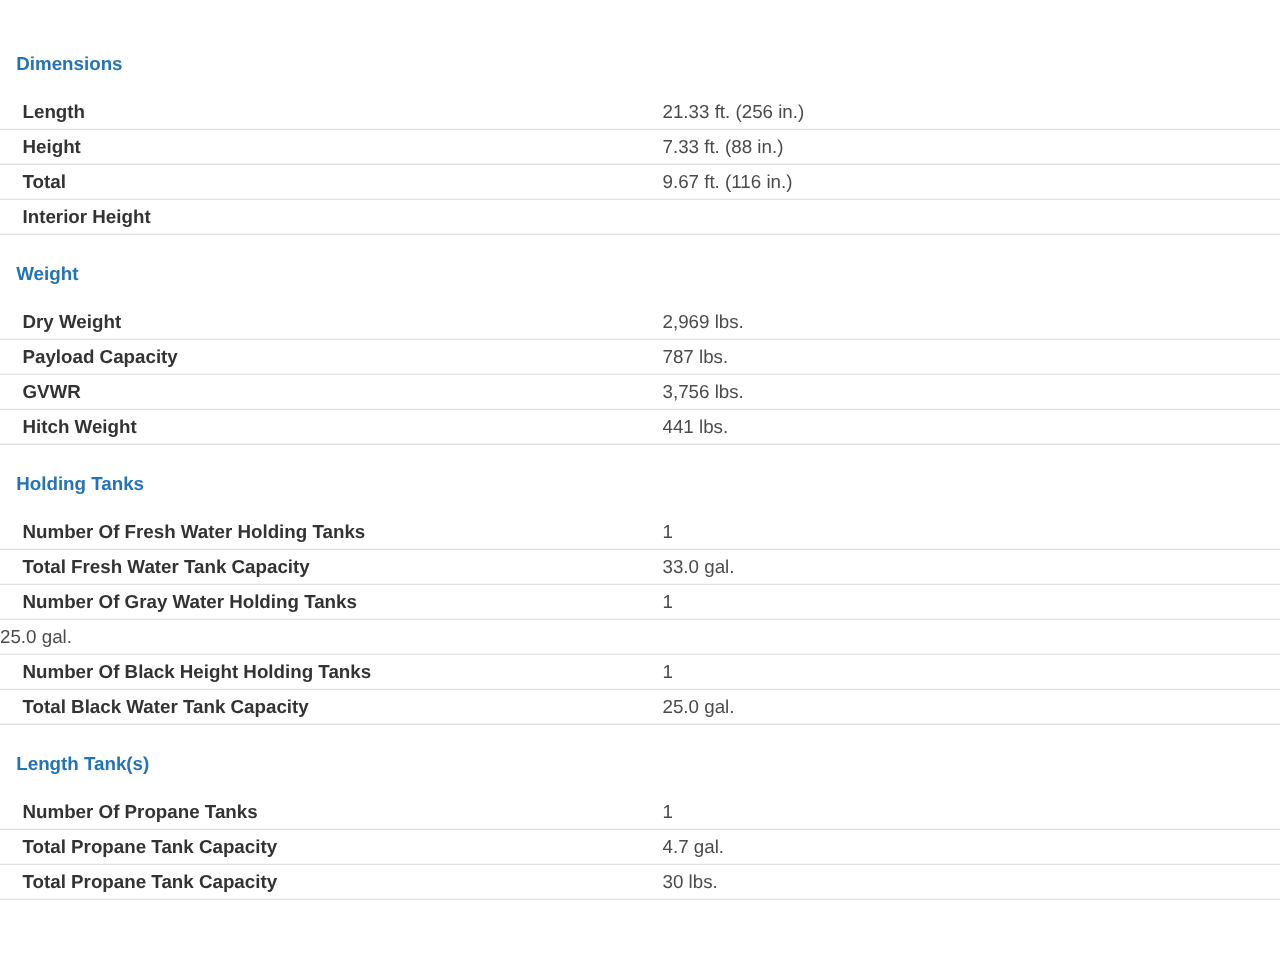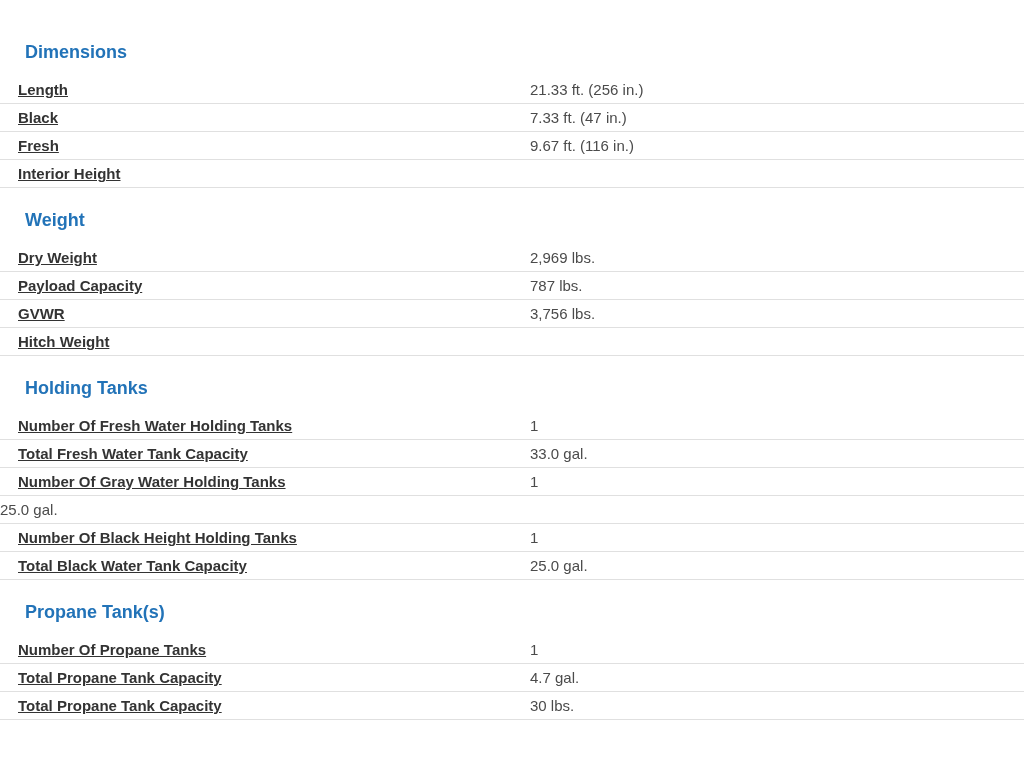"Dimensions" .section-title { font-size: 18px -> 15px; margin: 0 0 14px 16px -> 0 0 14px 4px }
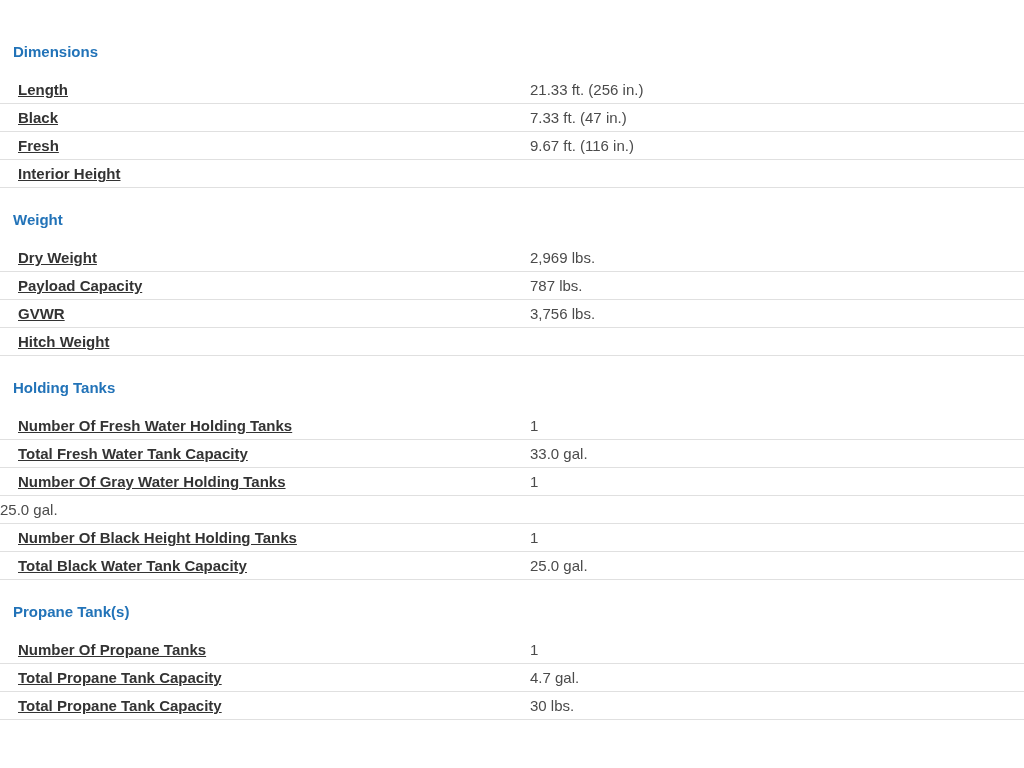"Length" .spec-label { text-decoration: underline -> none }
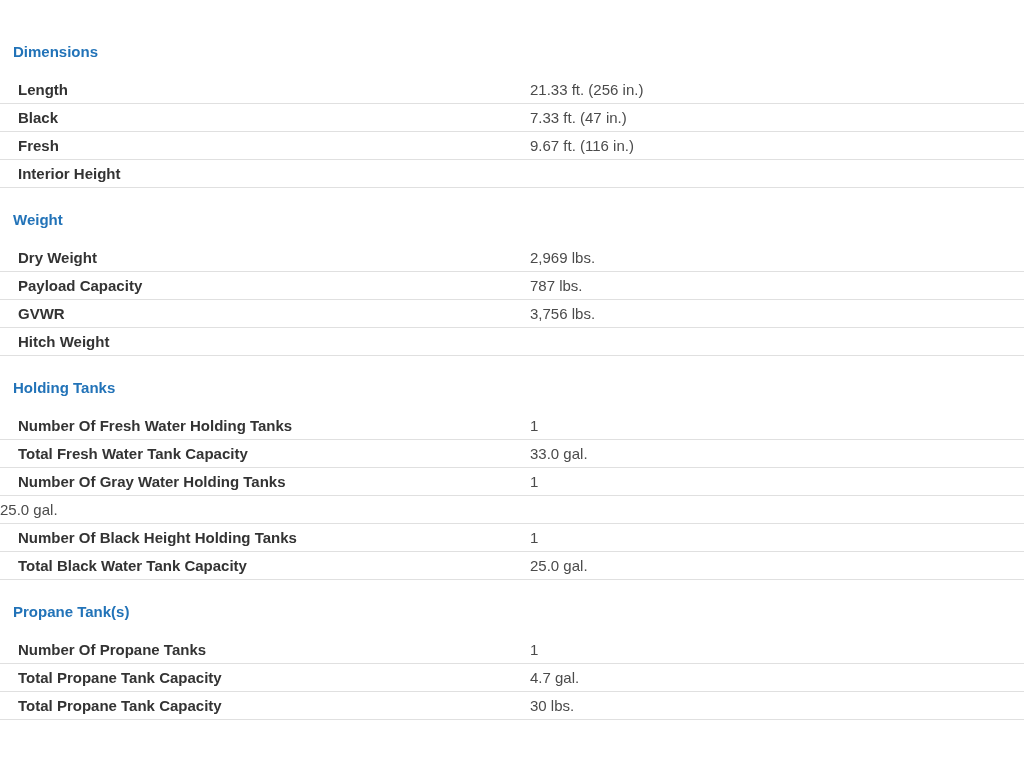"Black" span.spec-label { text: Black -> Height }
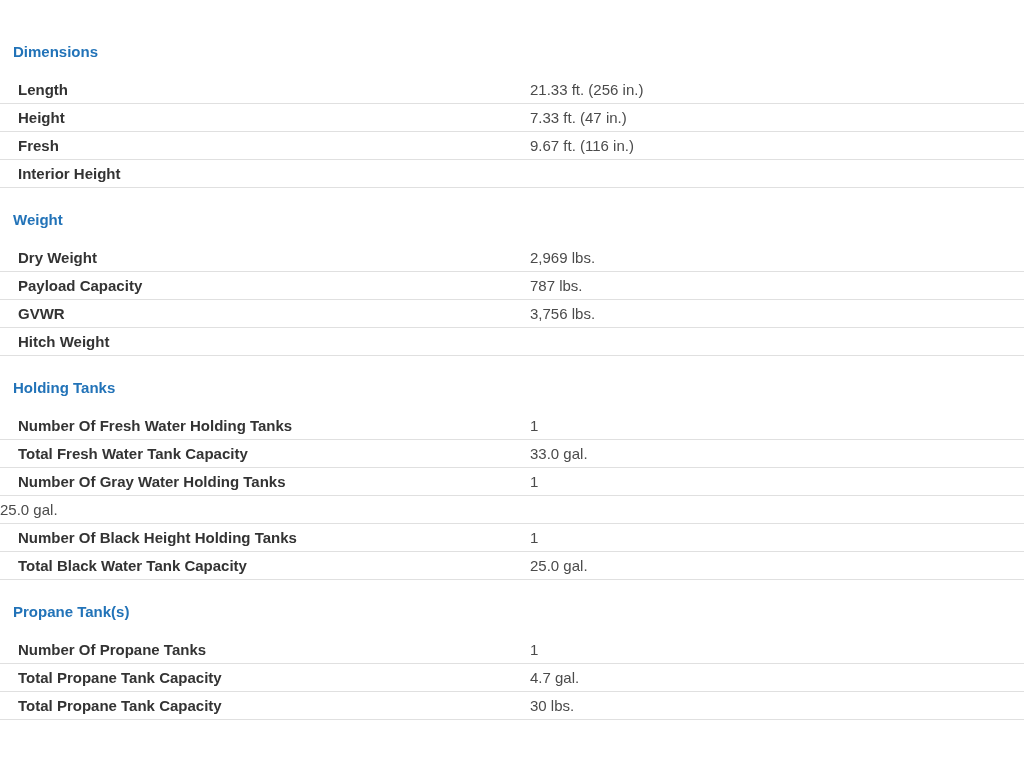"7.33 ft. (47 in.)" span.spec-value { text: 47 -> 88 }
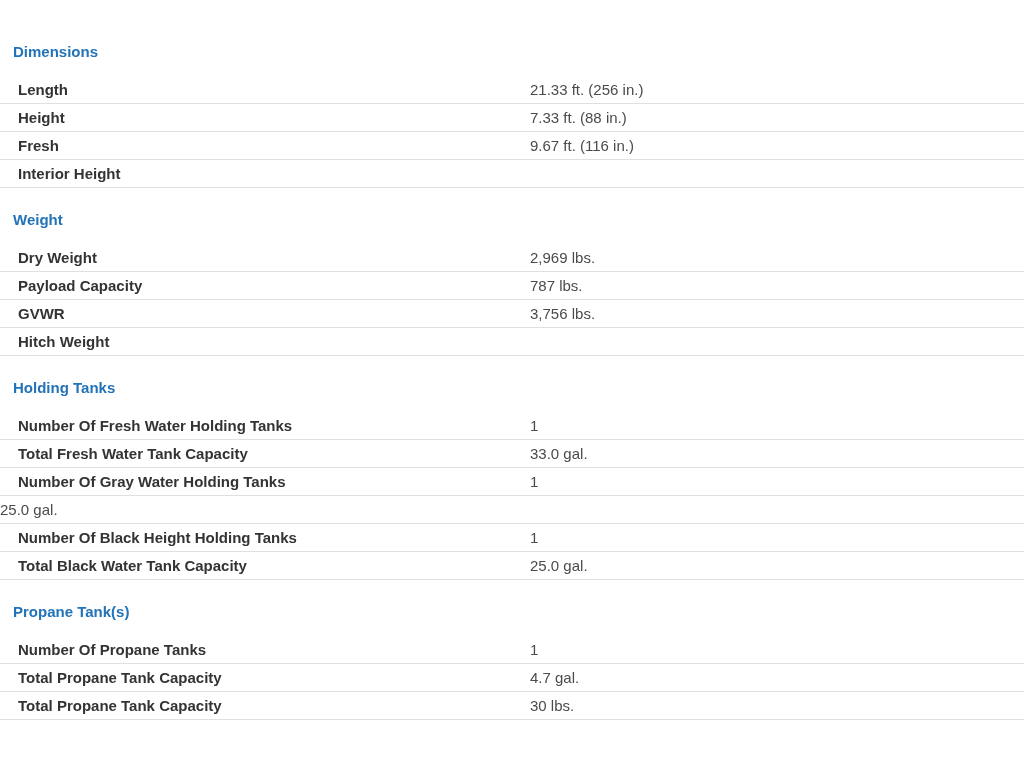"Fresh" span.spec-label { text: Fresh -> Total }
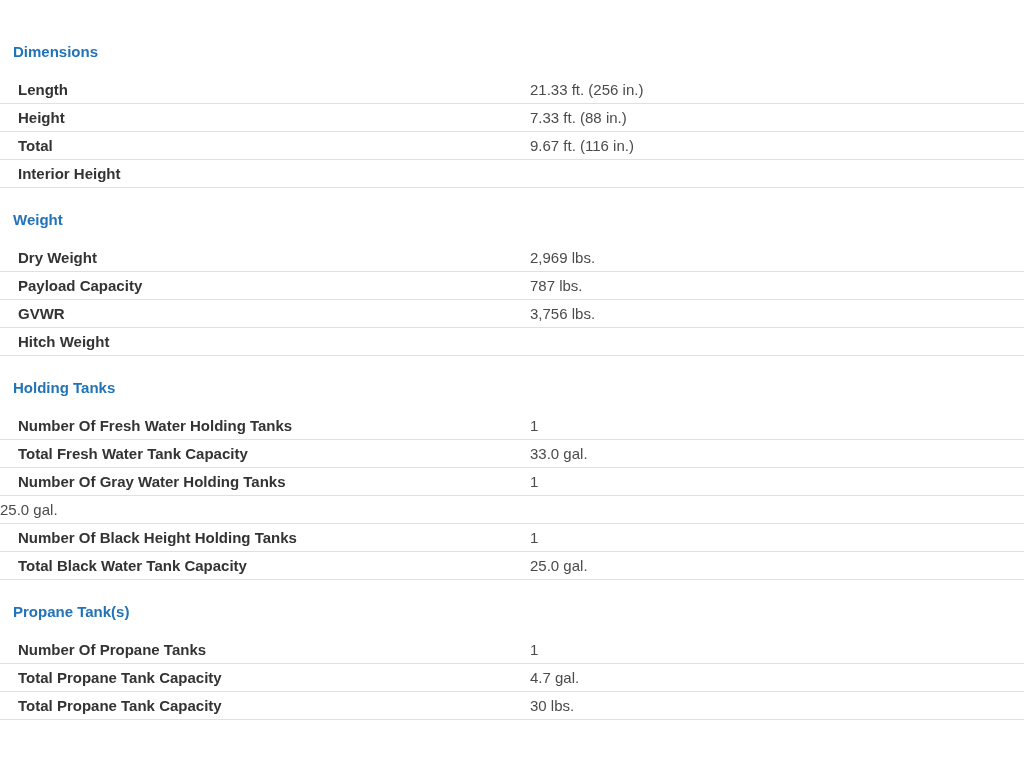"441 lbs." span.spec-value { html: none -> <span>441 lbs.</span> }
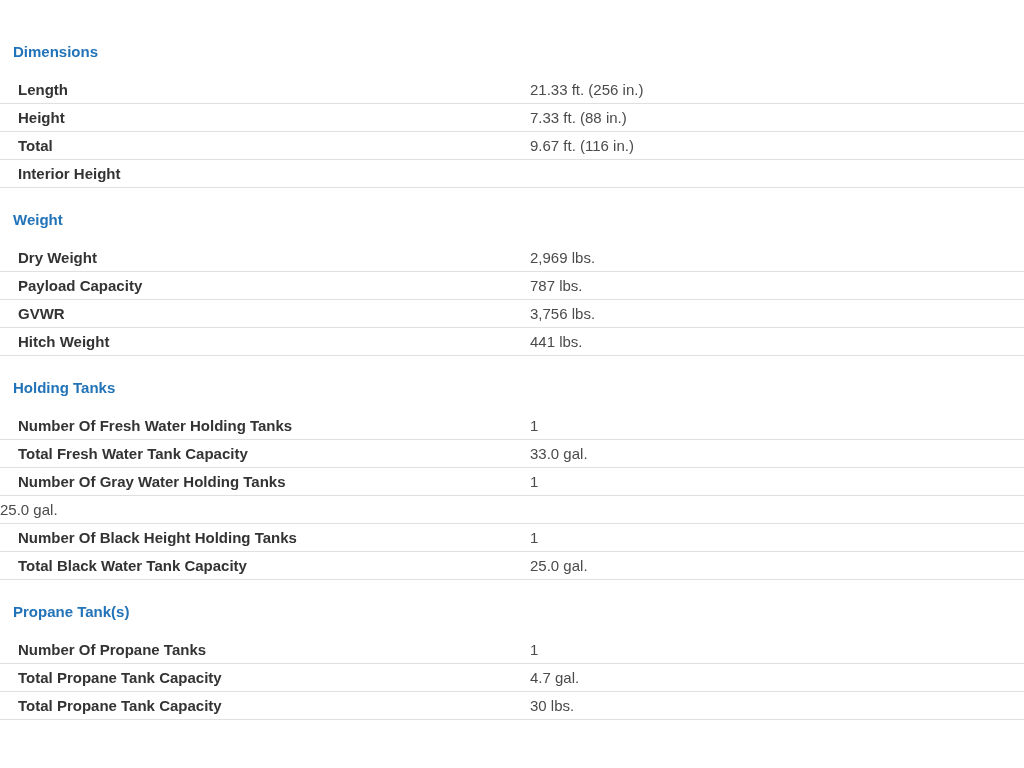"Propane Tank(s)" h3.section-title { text: Propane -> Length }
